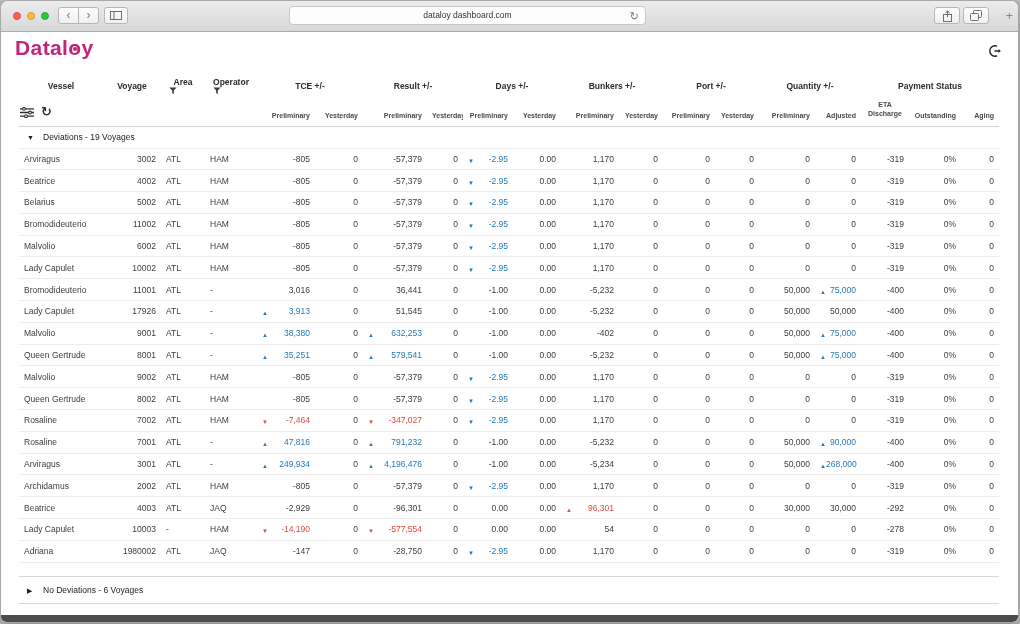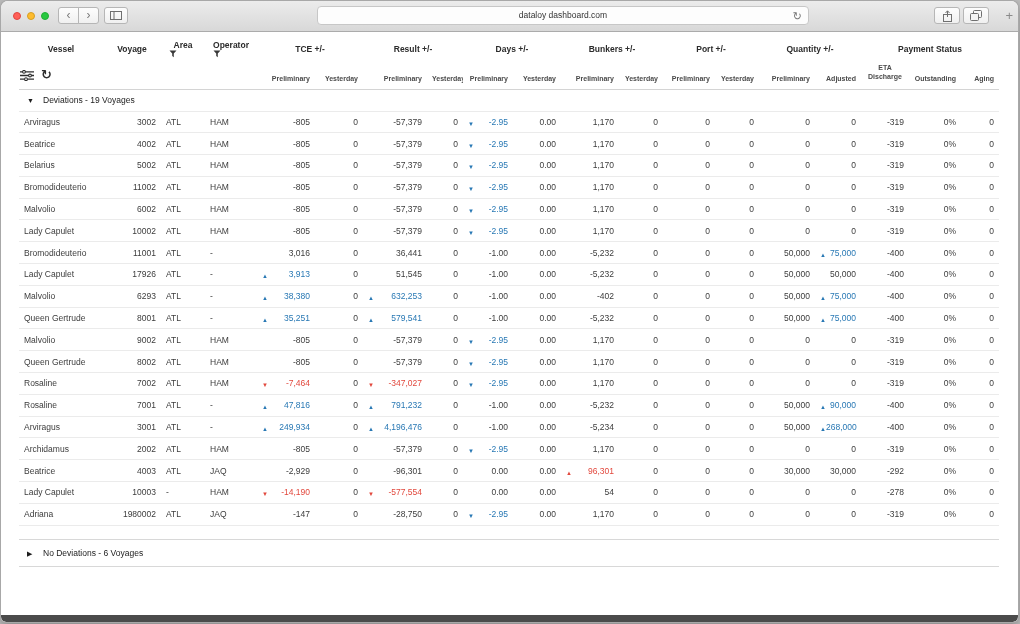"dataloy dashboard.com" .urlbar { left: 316px -> 288px; width: 492px -> 357px }
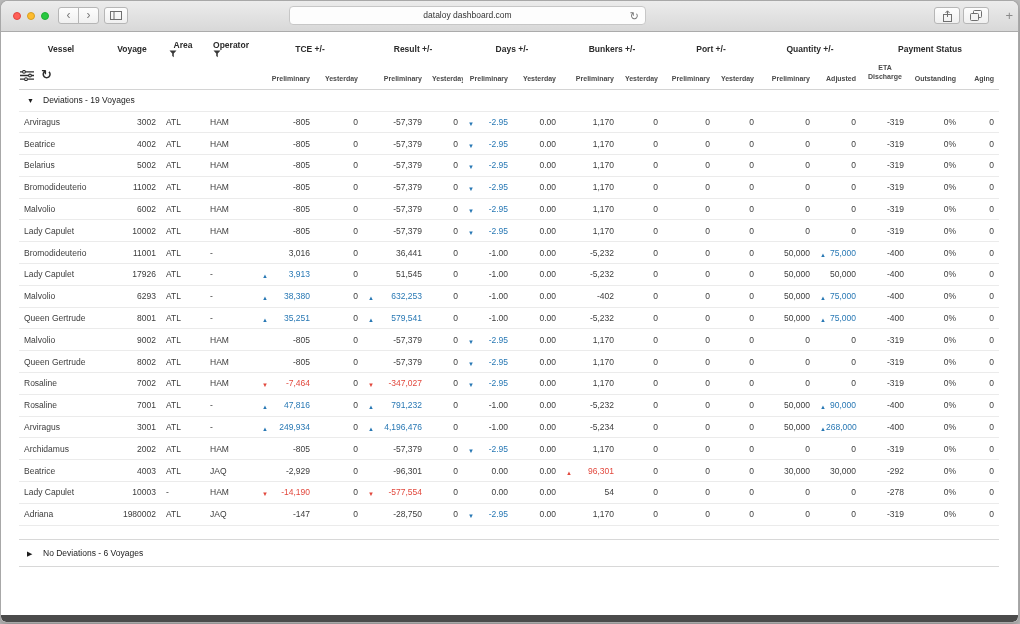"Dataloy" div.appheader { html: none -> <div> <div><span>Datal</span><span>o</span><span>y</span></div> <svg> <path></path> <line></line> <path></path> </svg> </div> }
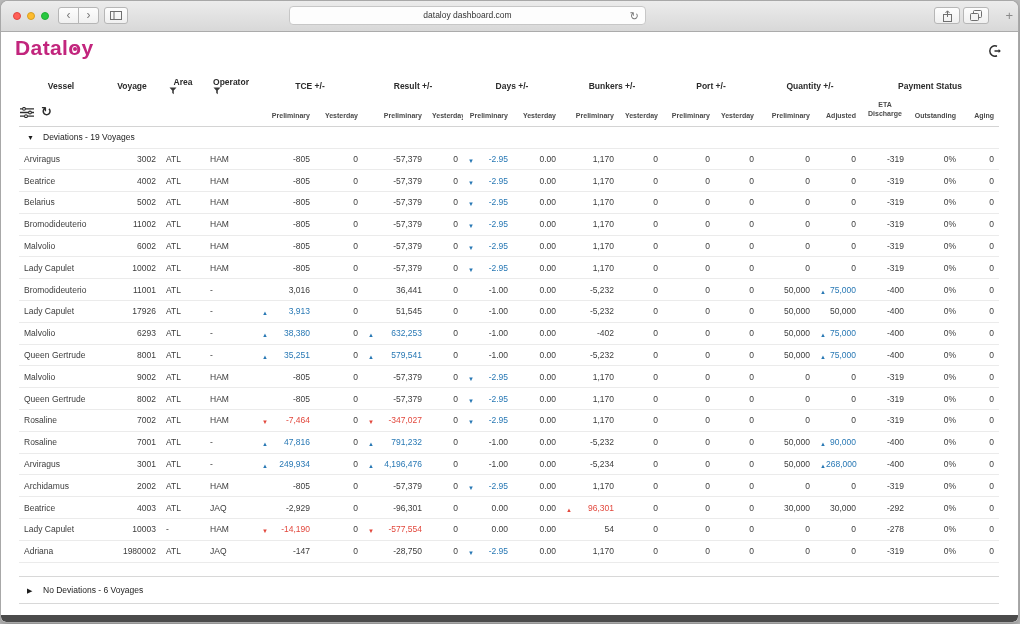"6293" td { text: 6293 -> 9001 }
